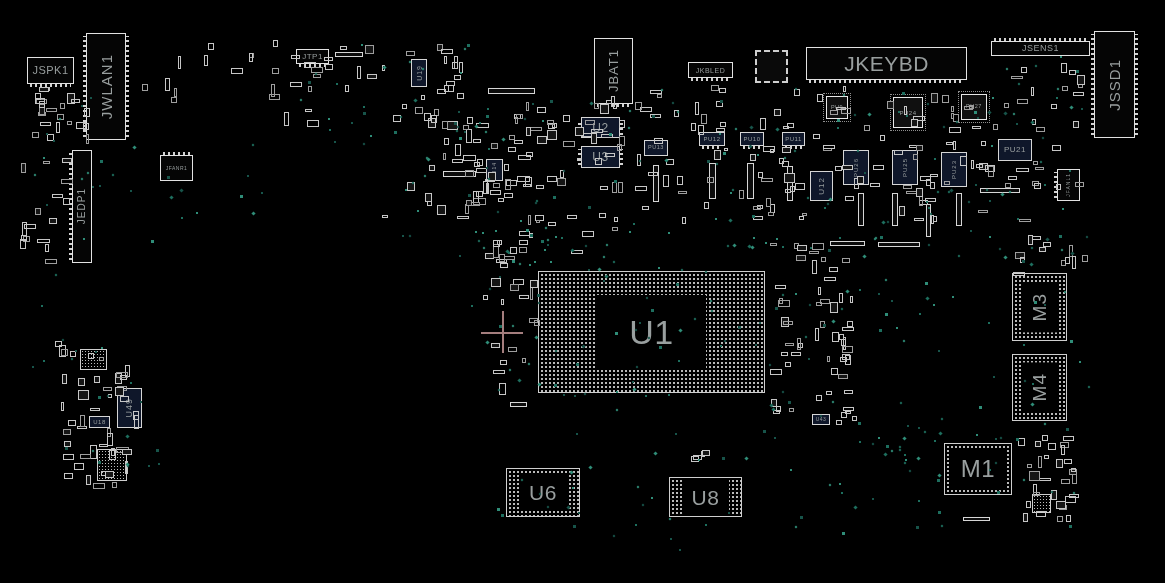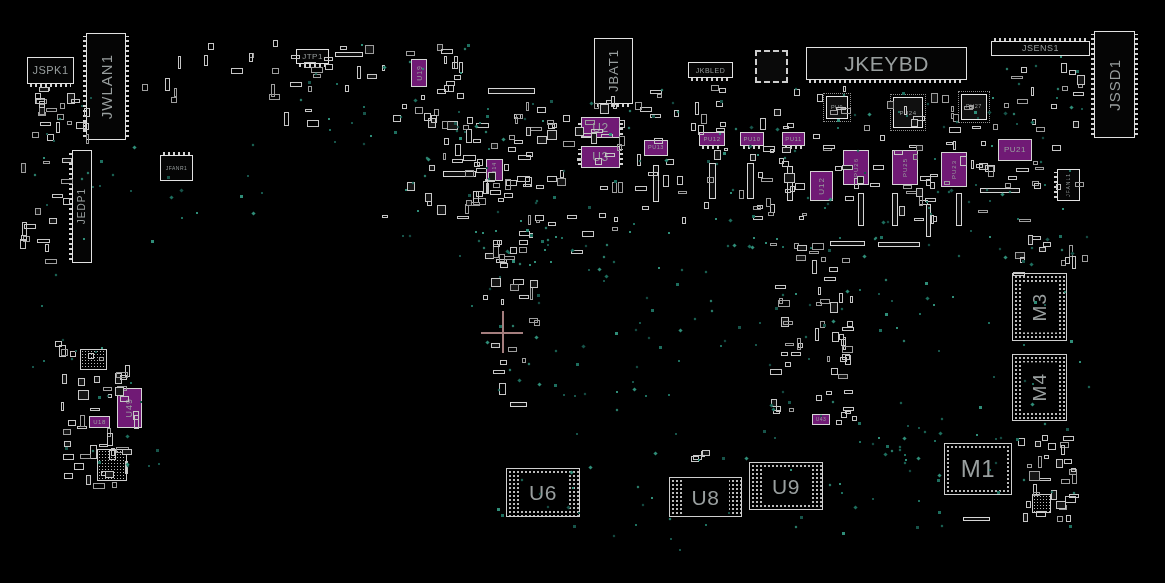"U2" .comp.ic { background: #701a75 -> #0f172a }
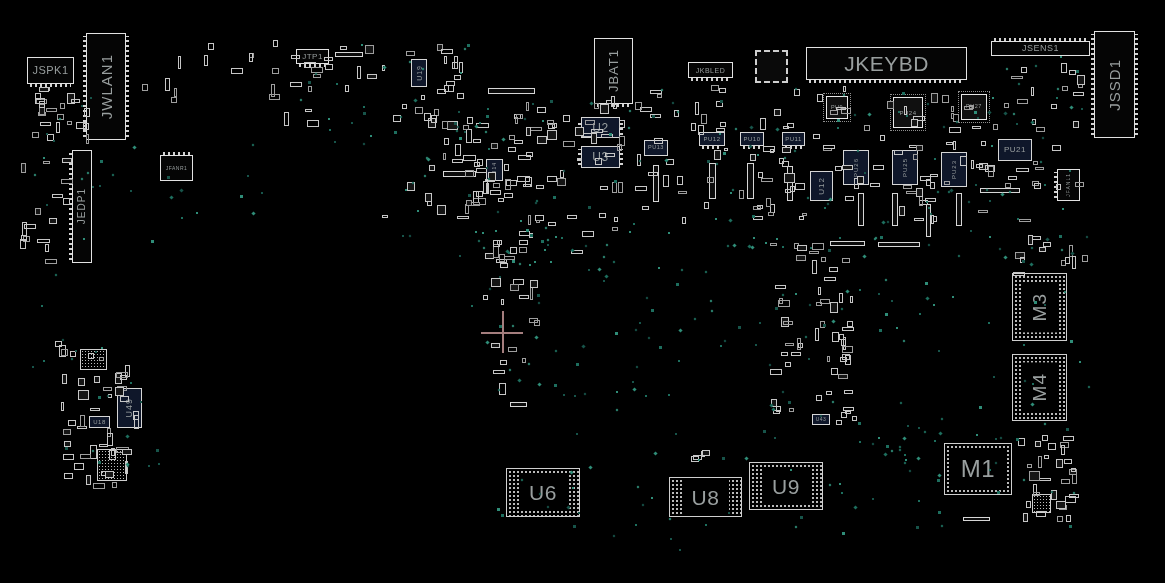"U1" div.comp { html: none -> <div> <span>U1</span> </div> }
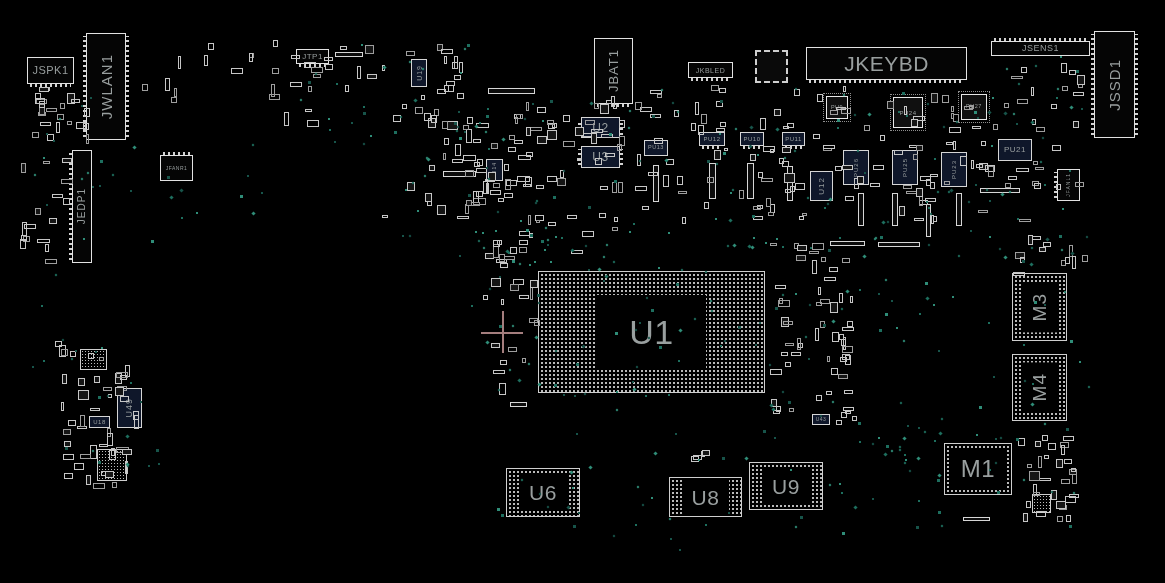"U9" div.comp { html: <div> <span>U9</span> </div> -> none }
